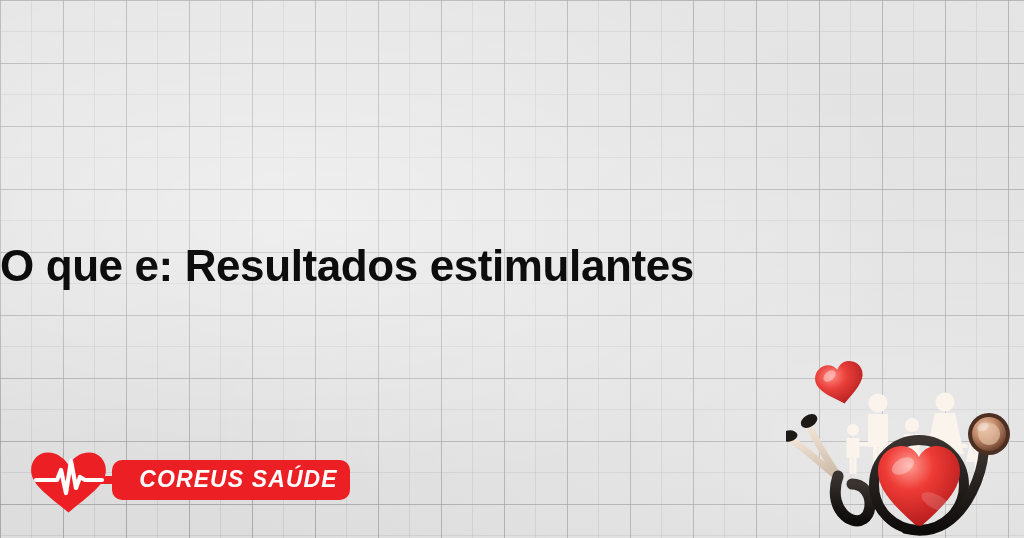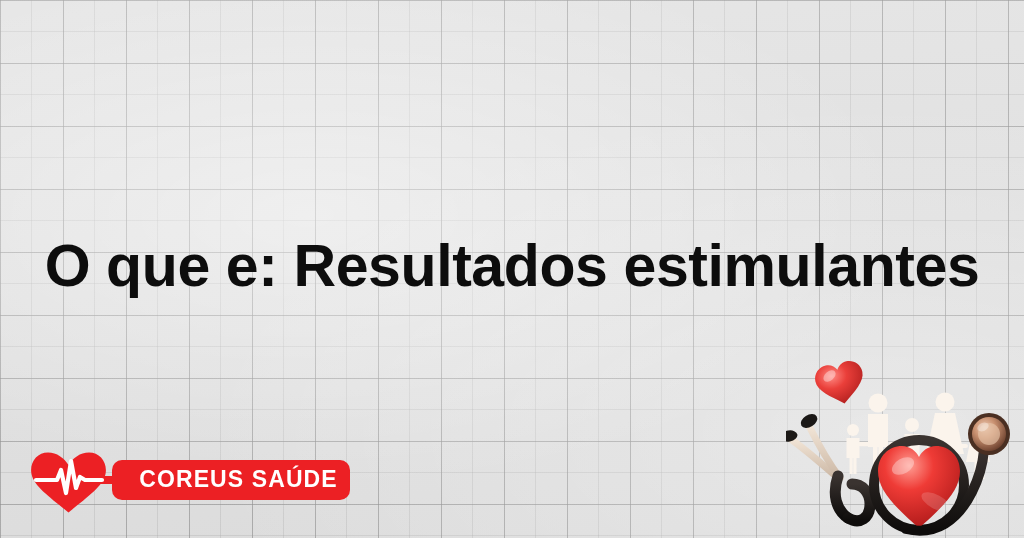"O que e: Resultados estimulantes" #headline { font-size: 59px -> 44px; text-align: center -> none }
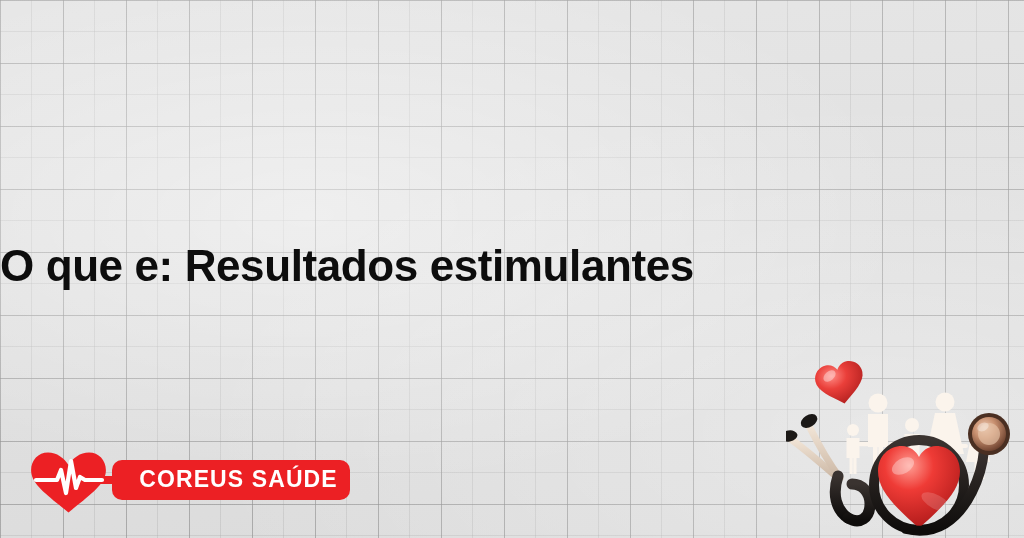"COREUS SAÚDE" #brand-pill-text { font-style: none -> italic }
